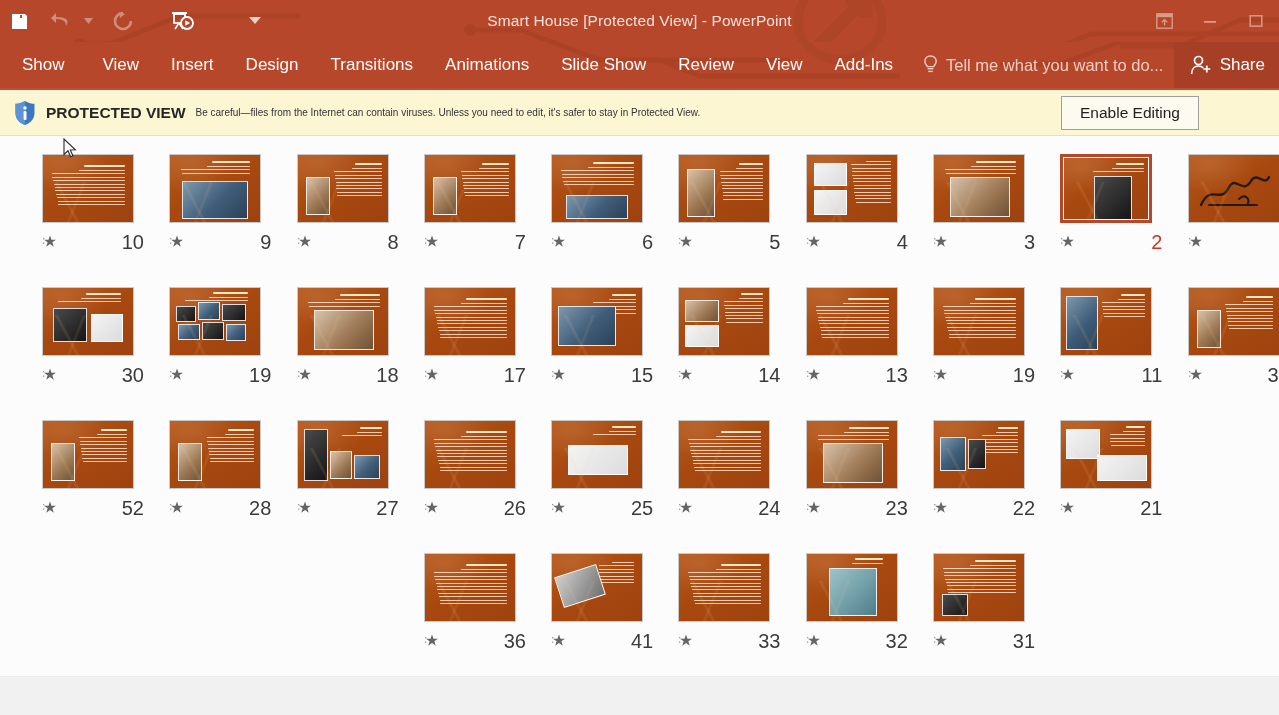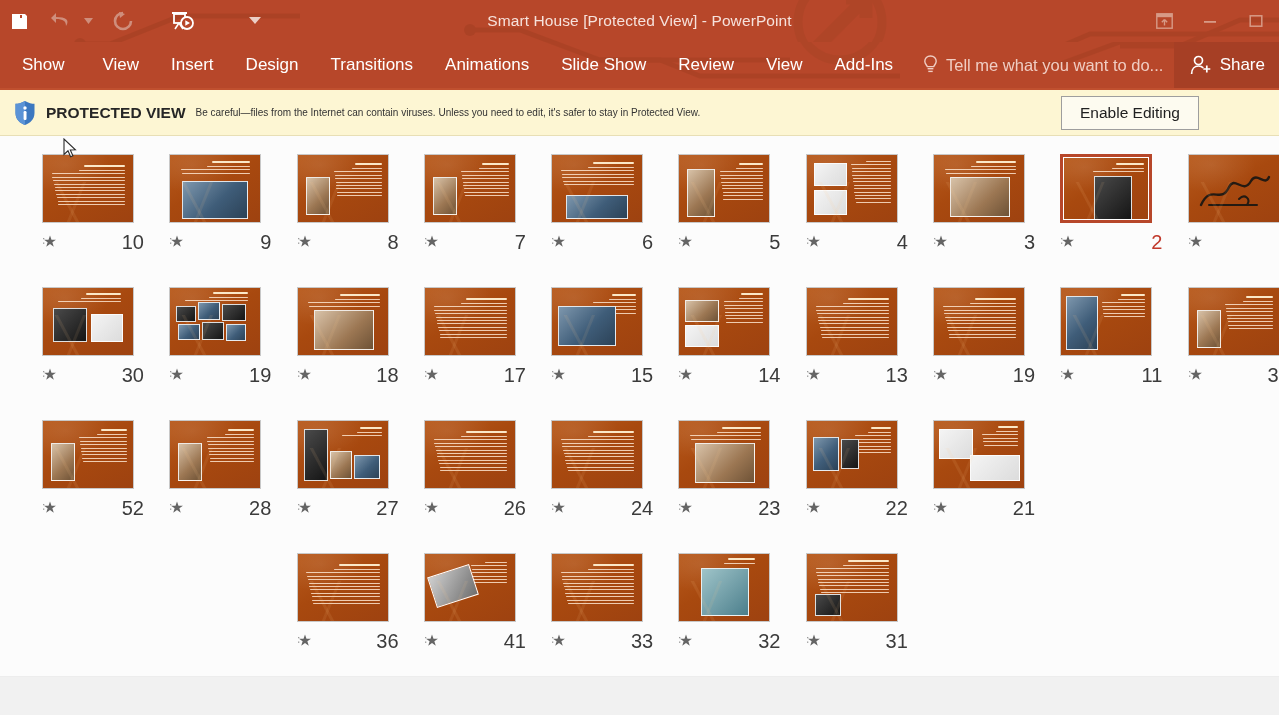"25" div.cell { html: none -> <div> <div> <div> <div> <div> <div></div> <div></div> <div></div> </div> <div></div> </div> </div> </div> <div> <span> <svg> <path></path> <rect></rect> <rect></rect> </svg> </span> <span>25</span> </div> </div> }
